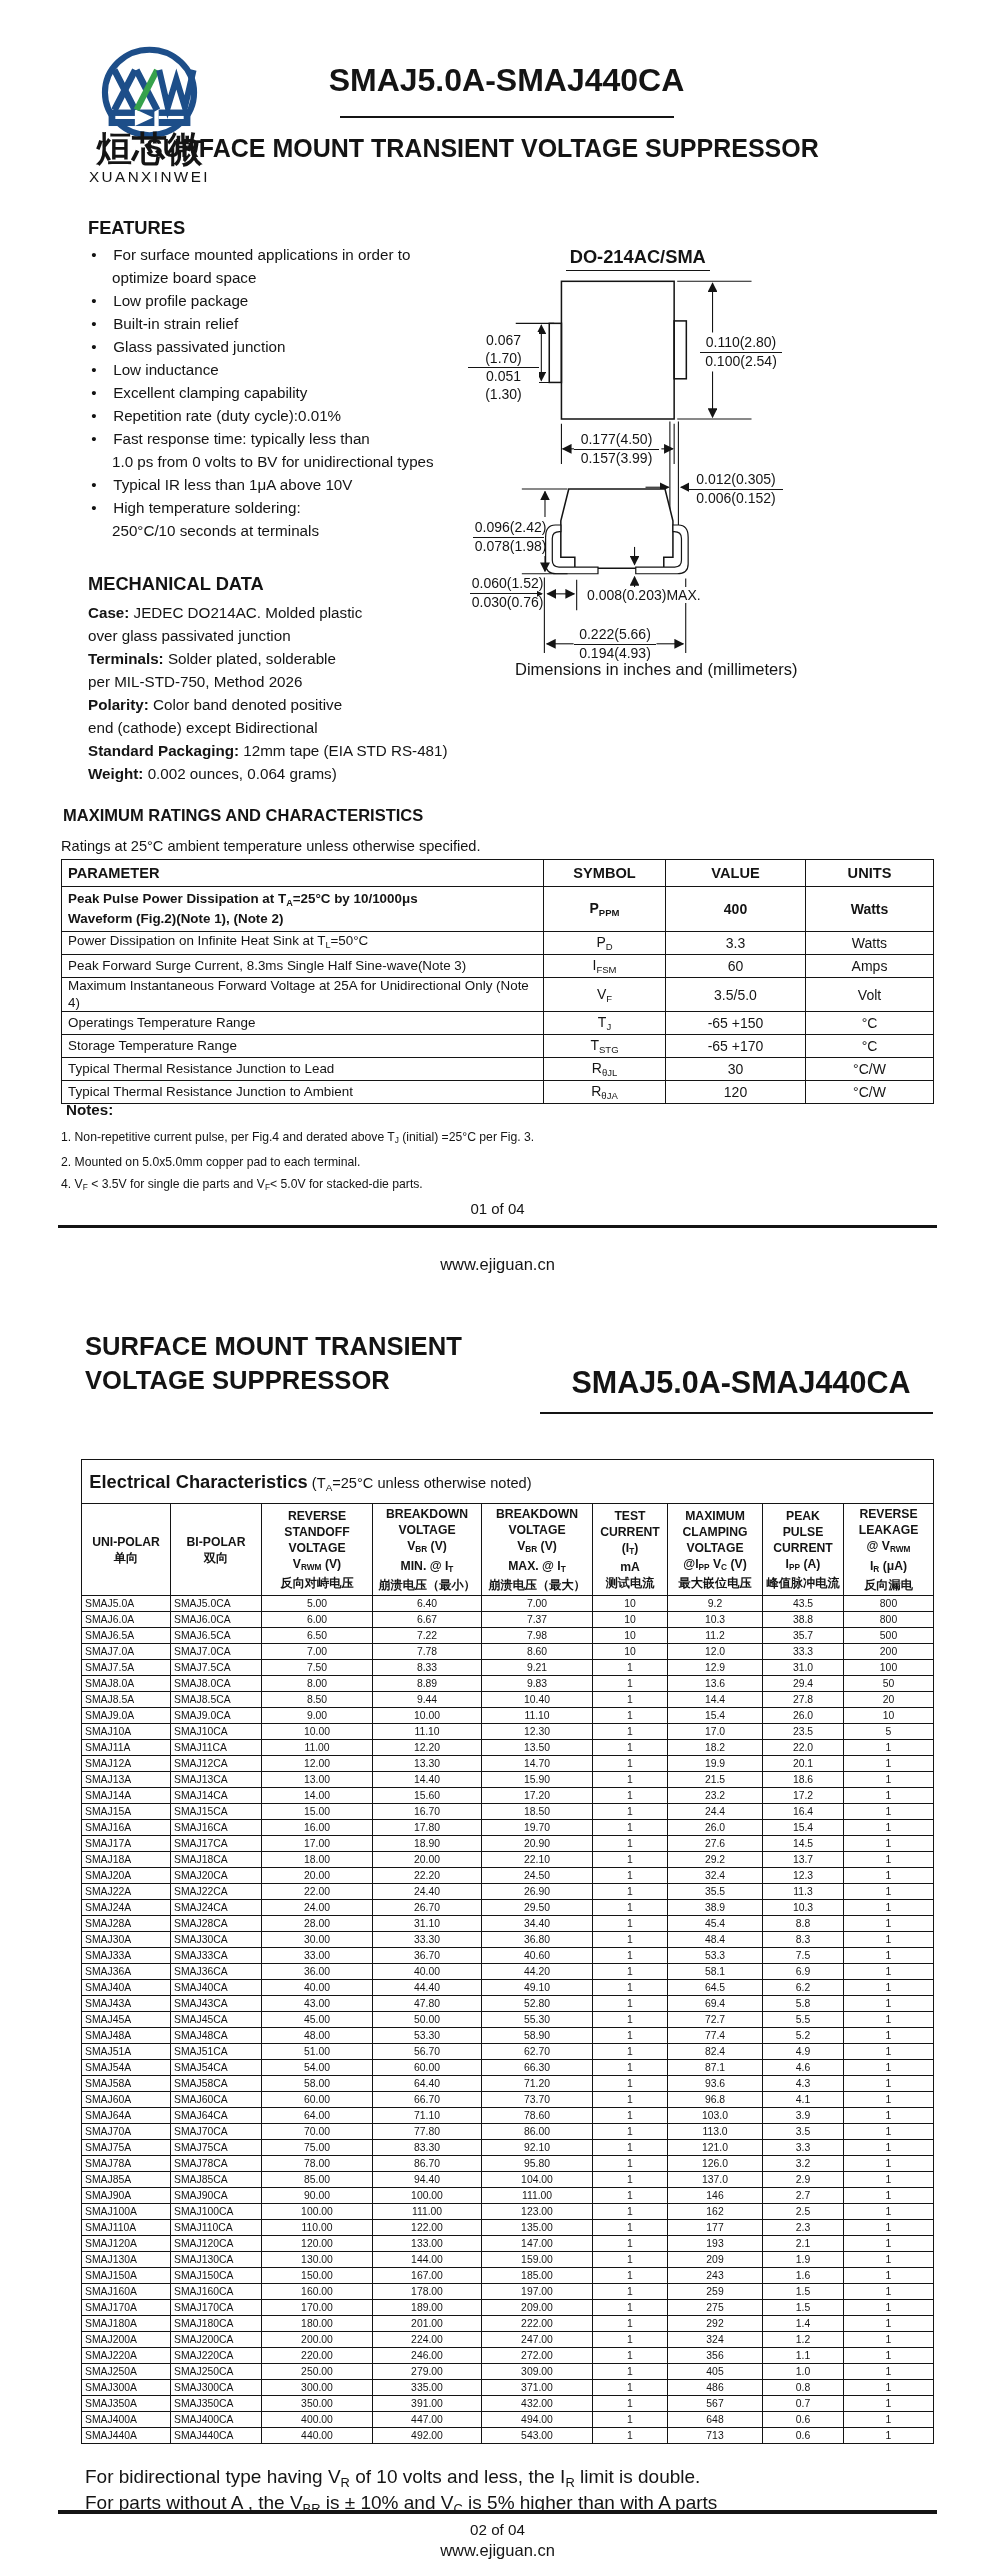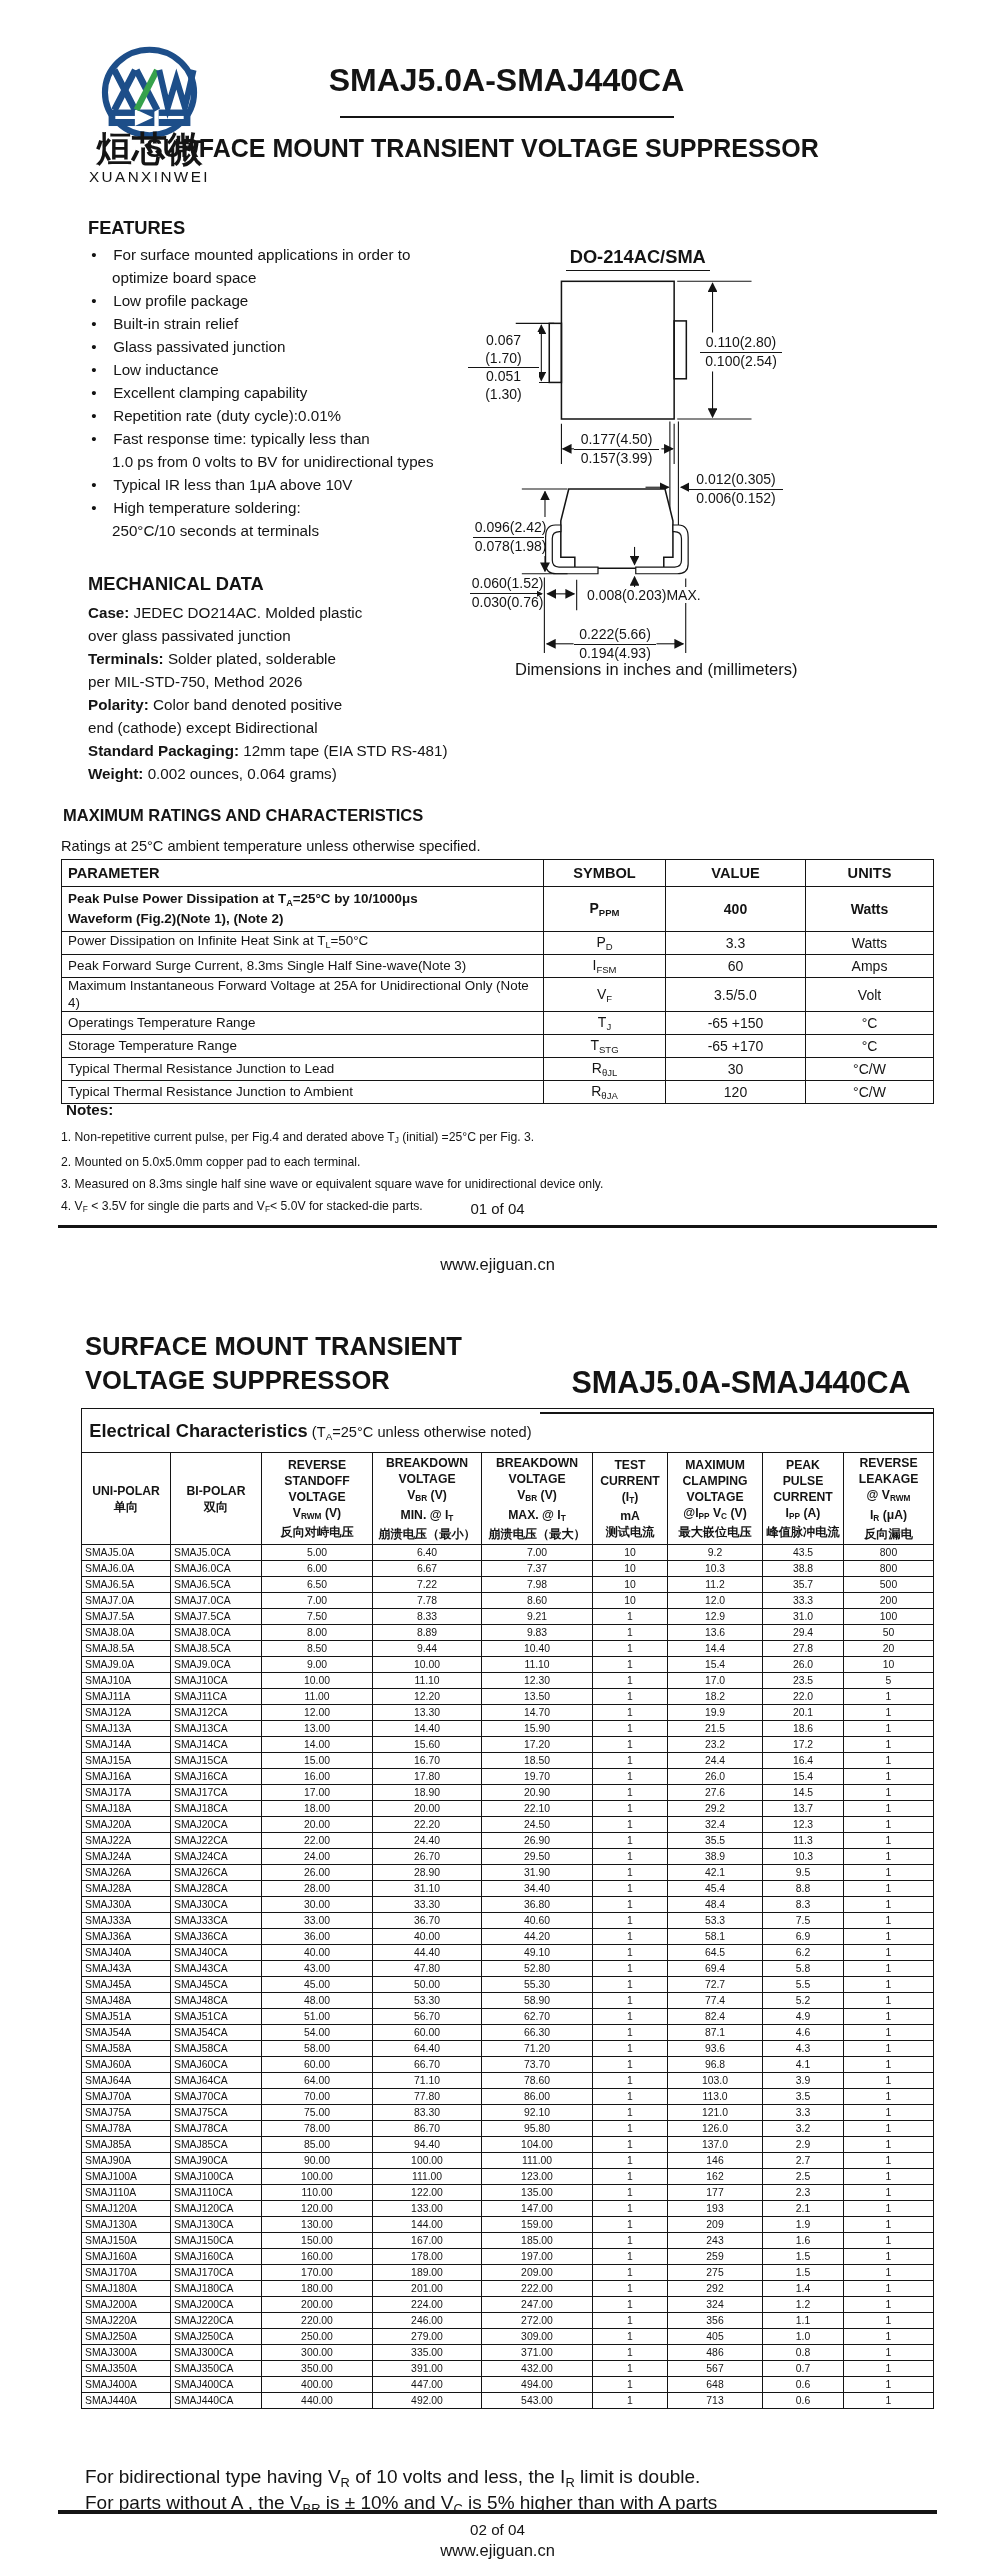"3. Measured on 8.3ms single" div.note { html: <div>3. Measured on 8.3ms single half sine wave or equivalent square wave for unidirectional device only.</div> -> none }
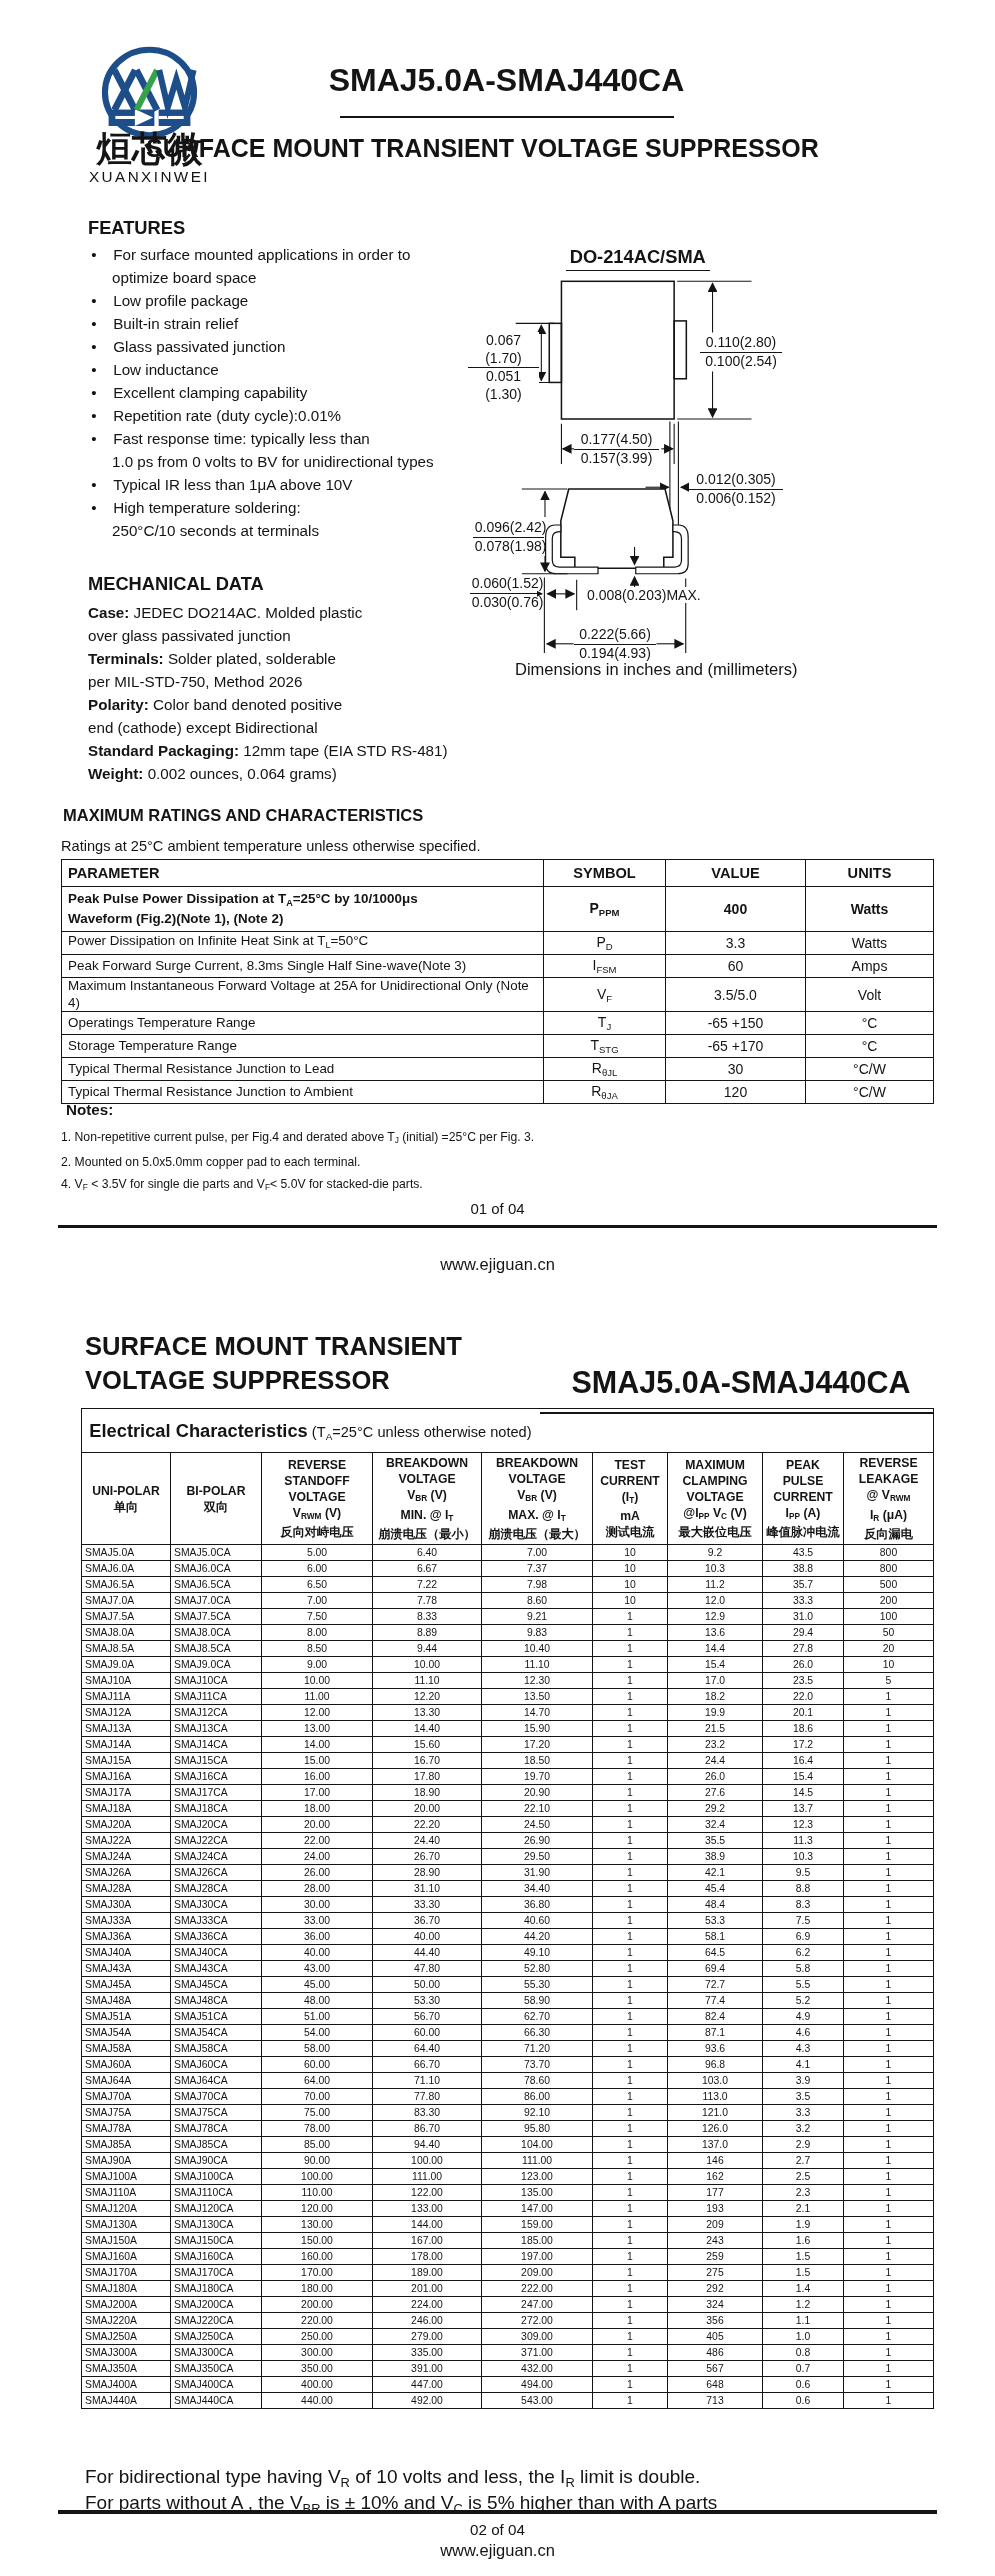"Electrical Characteristics (TA=25°C" table.abs { top: 1408px -> 1459px }
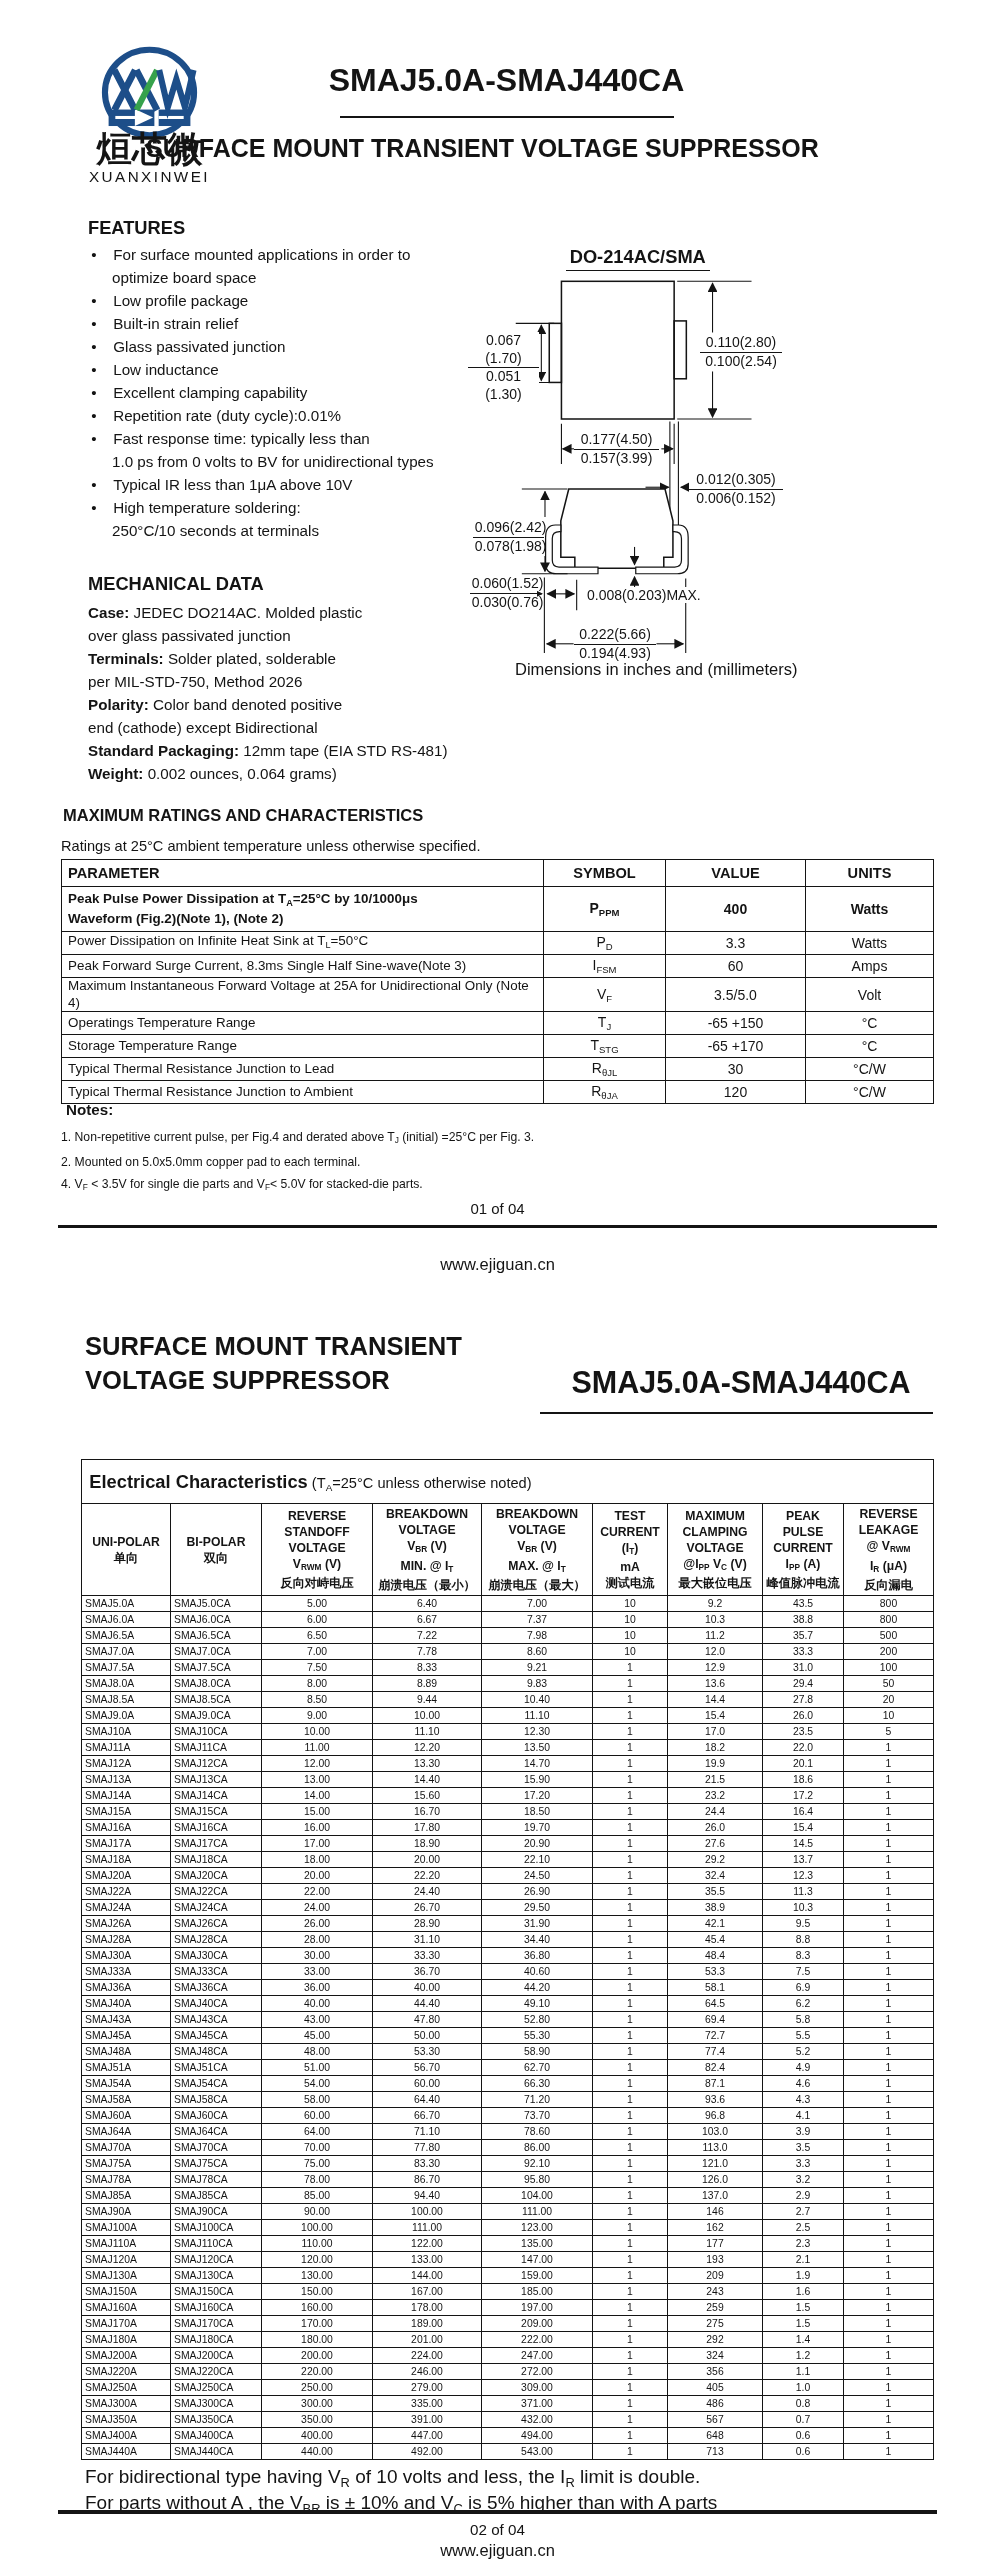"SMAJ26A" tr { html: <tr> <td>SMAJ26A</td> <td>SMAJ26CA</td> <td>26.00</td> <td>28.90</td> <td>31.90</td> <td>1</td> <td>42.1</td> <td>9.5</td> <td>1</td> </tr> -> none }
